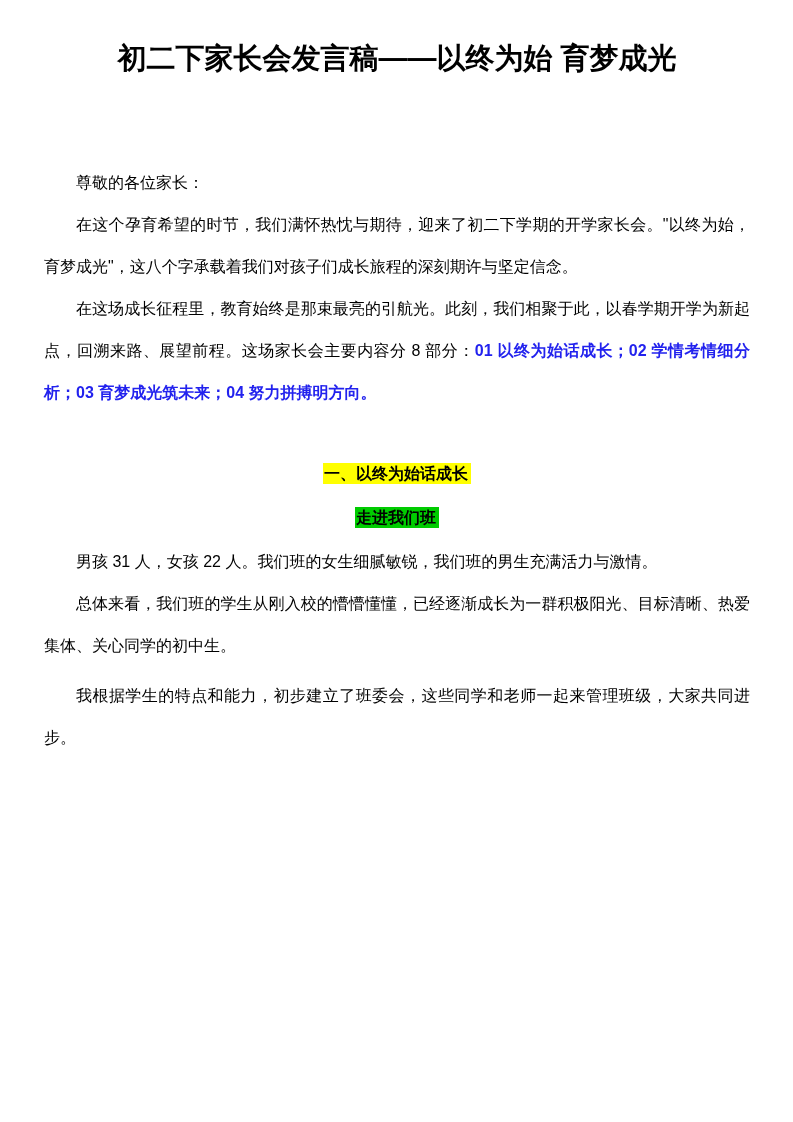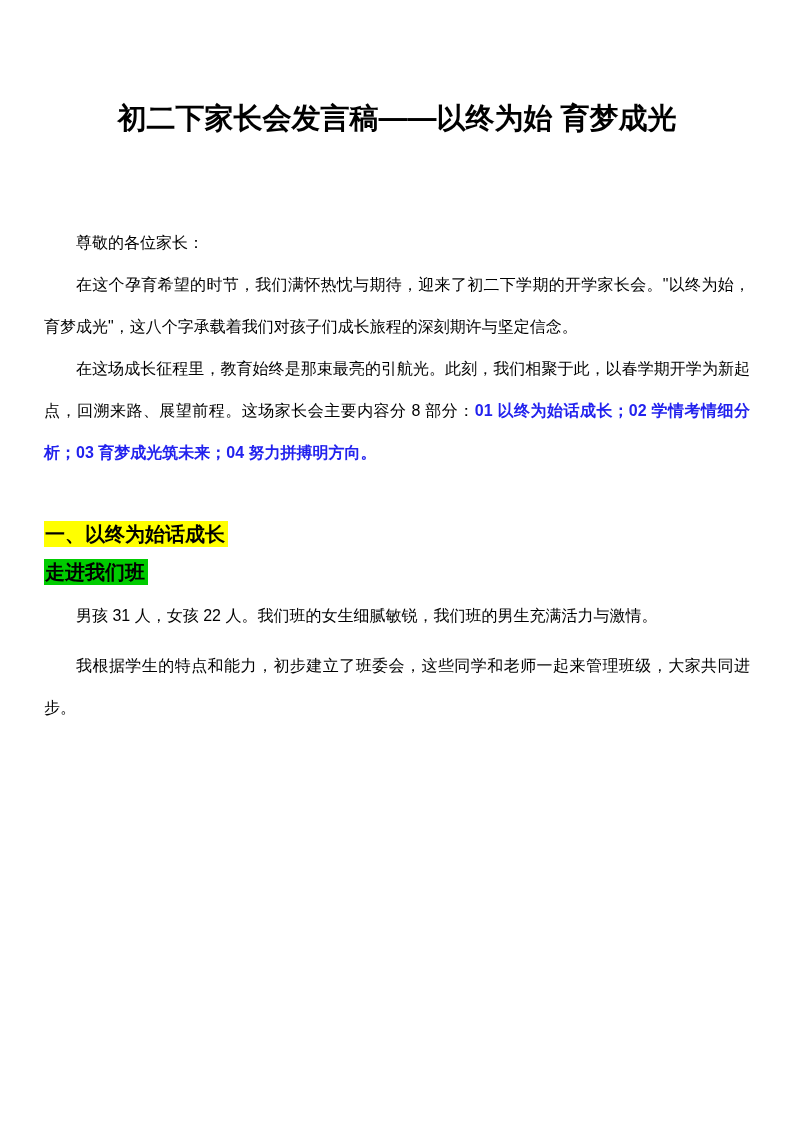"初二下家长会发言稿——以终为始 育梦成光" .doc-title { margin: 100px 0 0 0 -> 40px 0 0 0 }
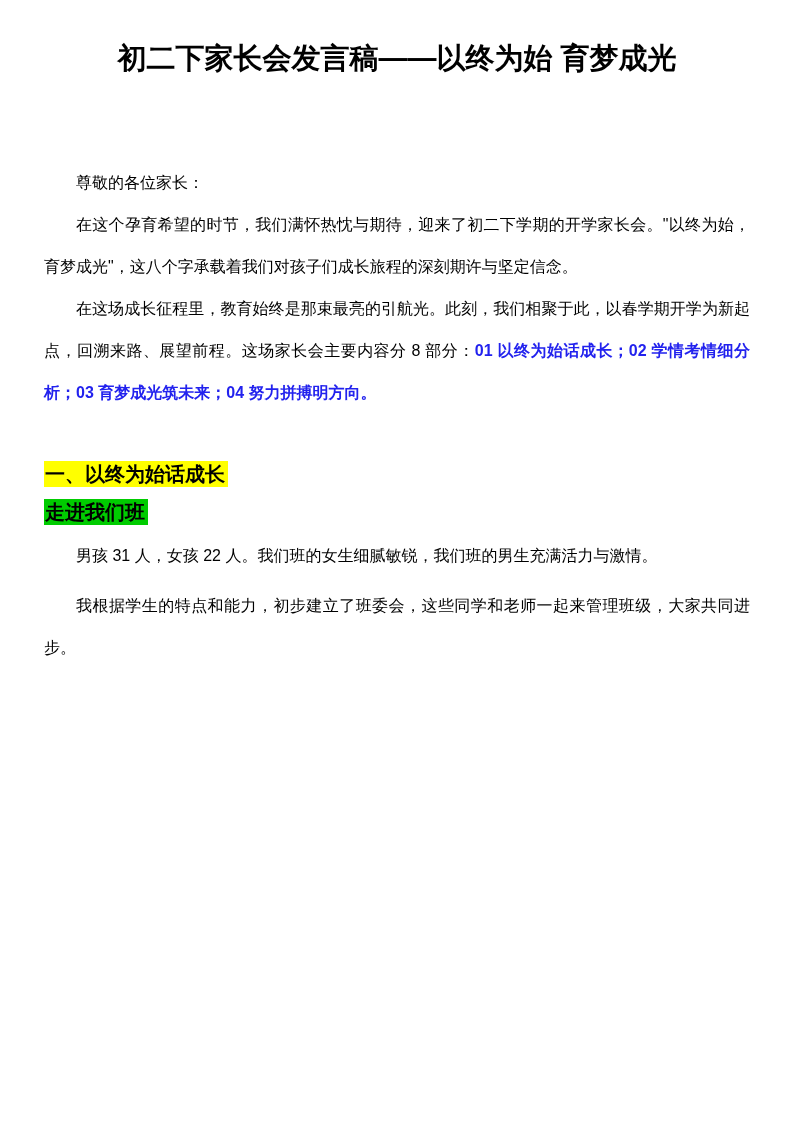"一、以终为始话成长" .heading { font-size: 20px -> 16px; text-align: left -> center }
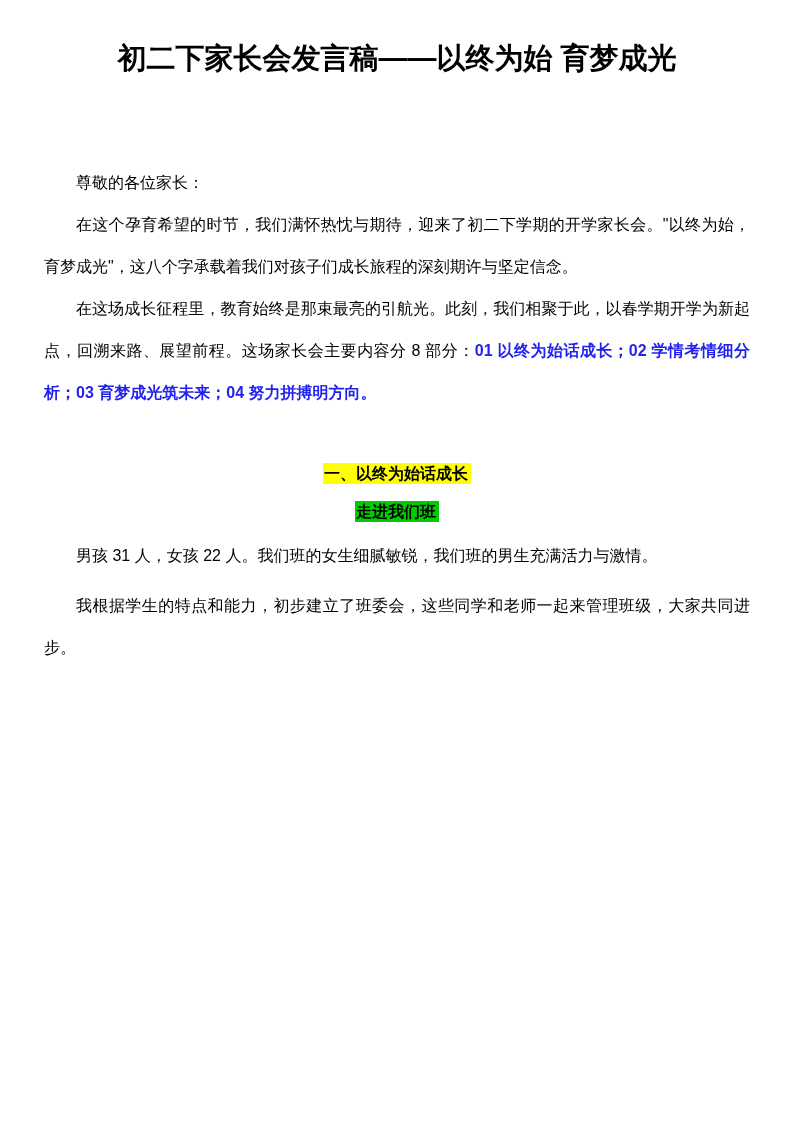"走进我们班" .heading.sub { margin-top: 8px -> 14px }
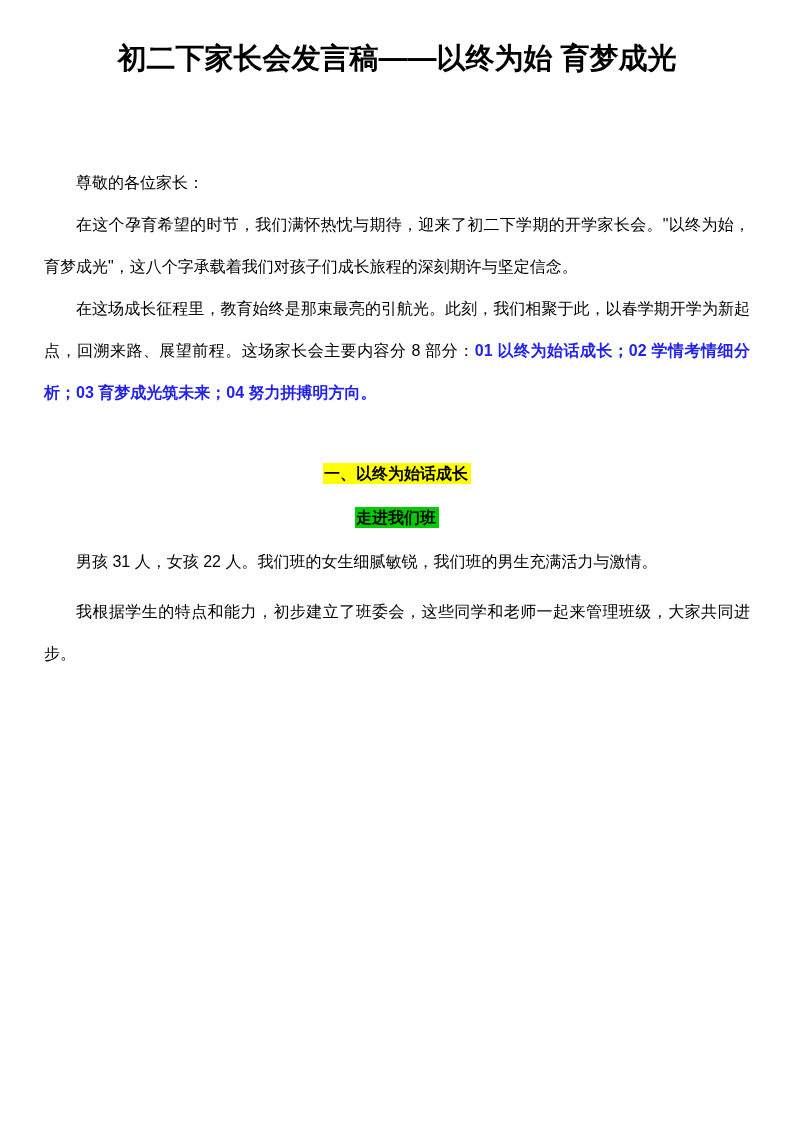"总体来看，我们班的学生从刚入校的懵懵懂懂，已经逐渐成长为一群积极阳光、目标清晰、" p.para { html: none -> <p>总体来看，我们班的学生从刚入校的懵懵懂懂，已经逐渐成长为一群积极阳光、目标清晰、热爱集体、关心同学的初中生。</p> }
